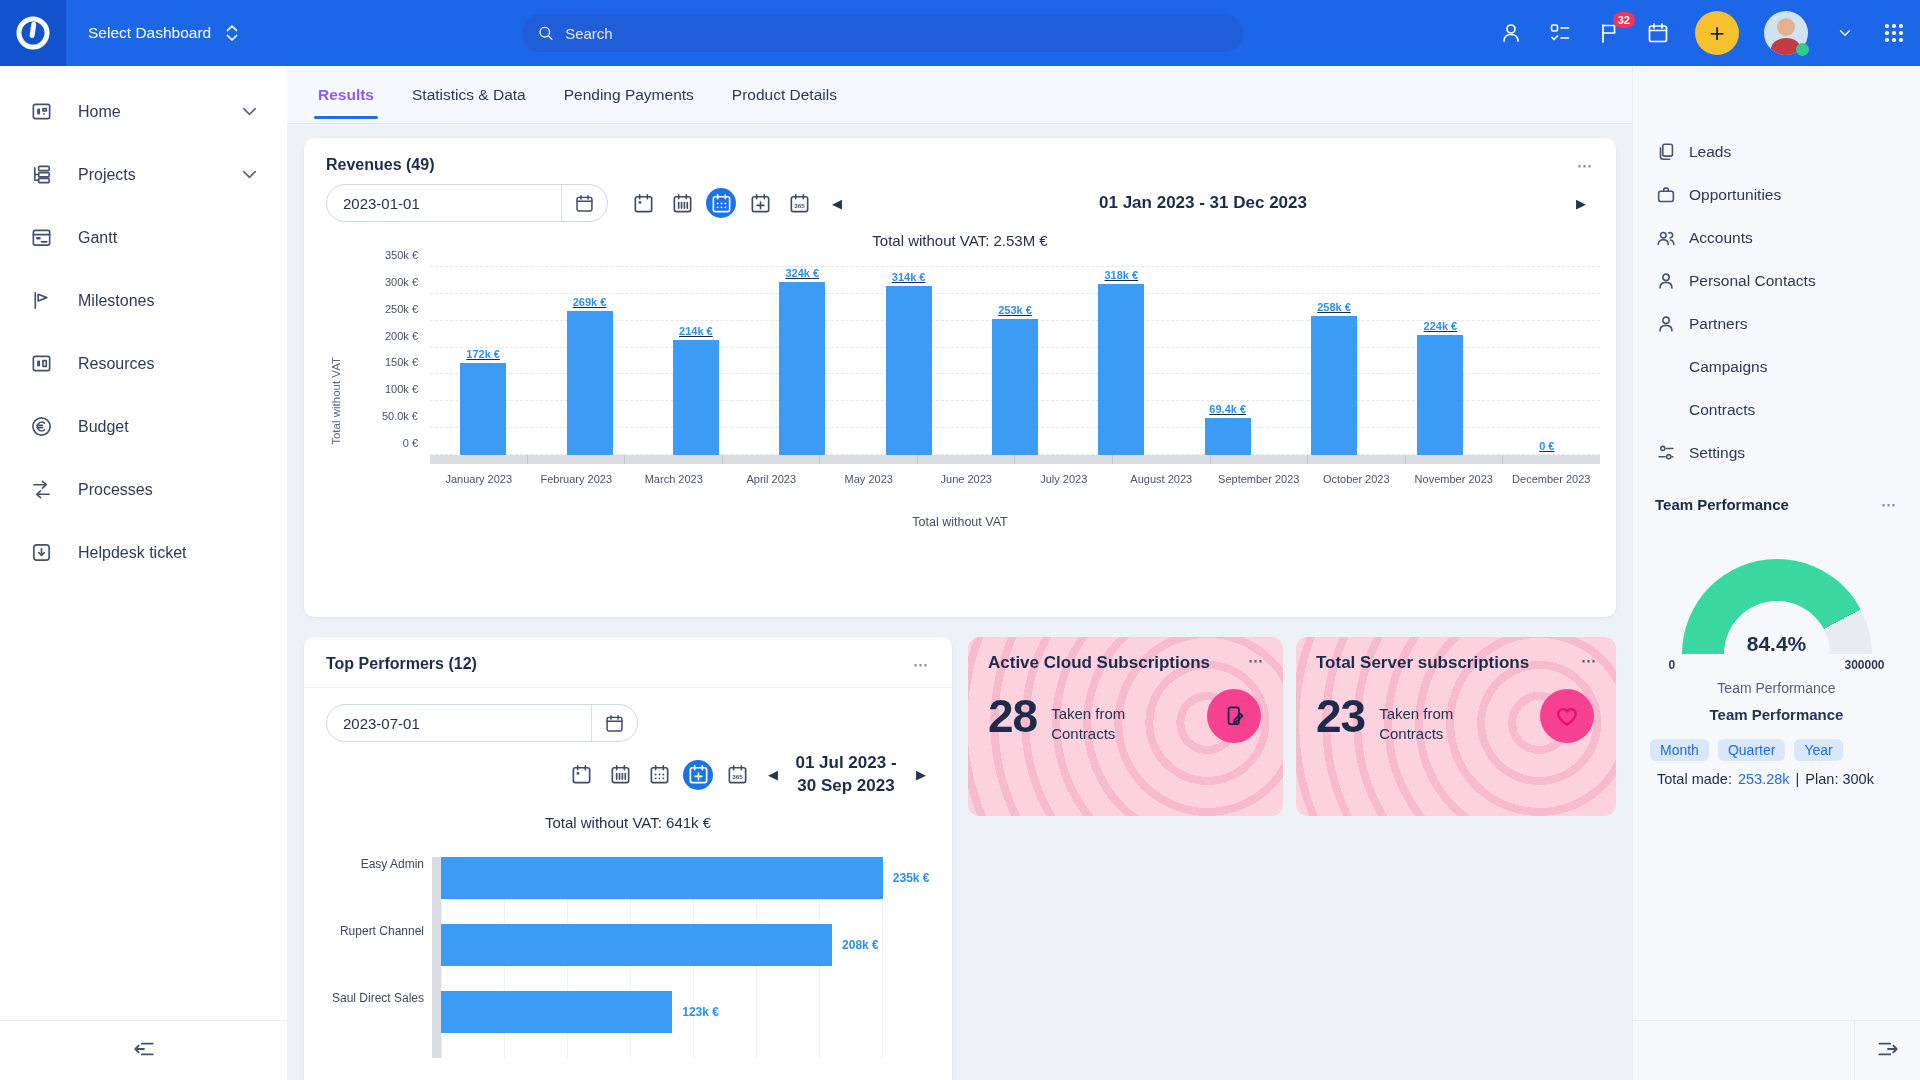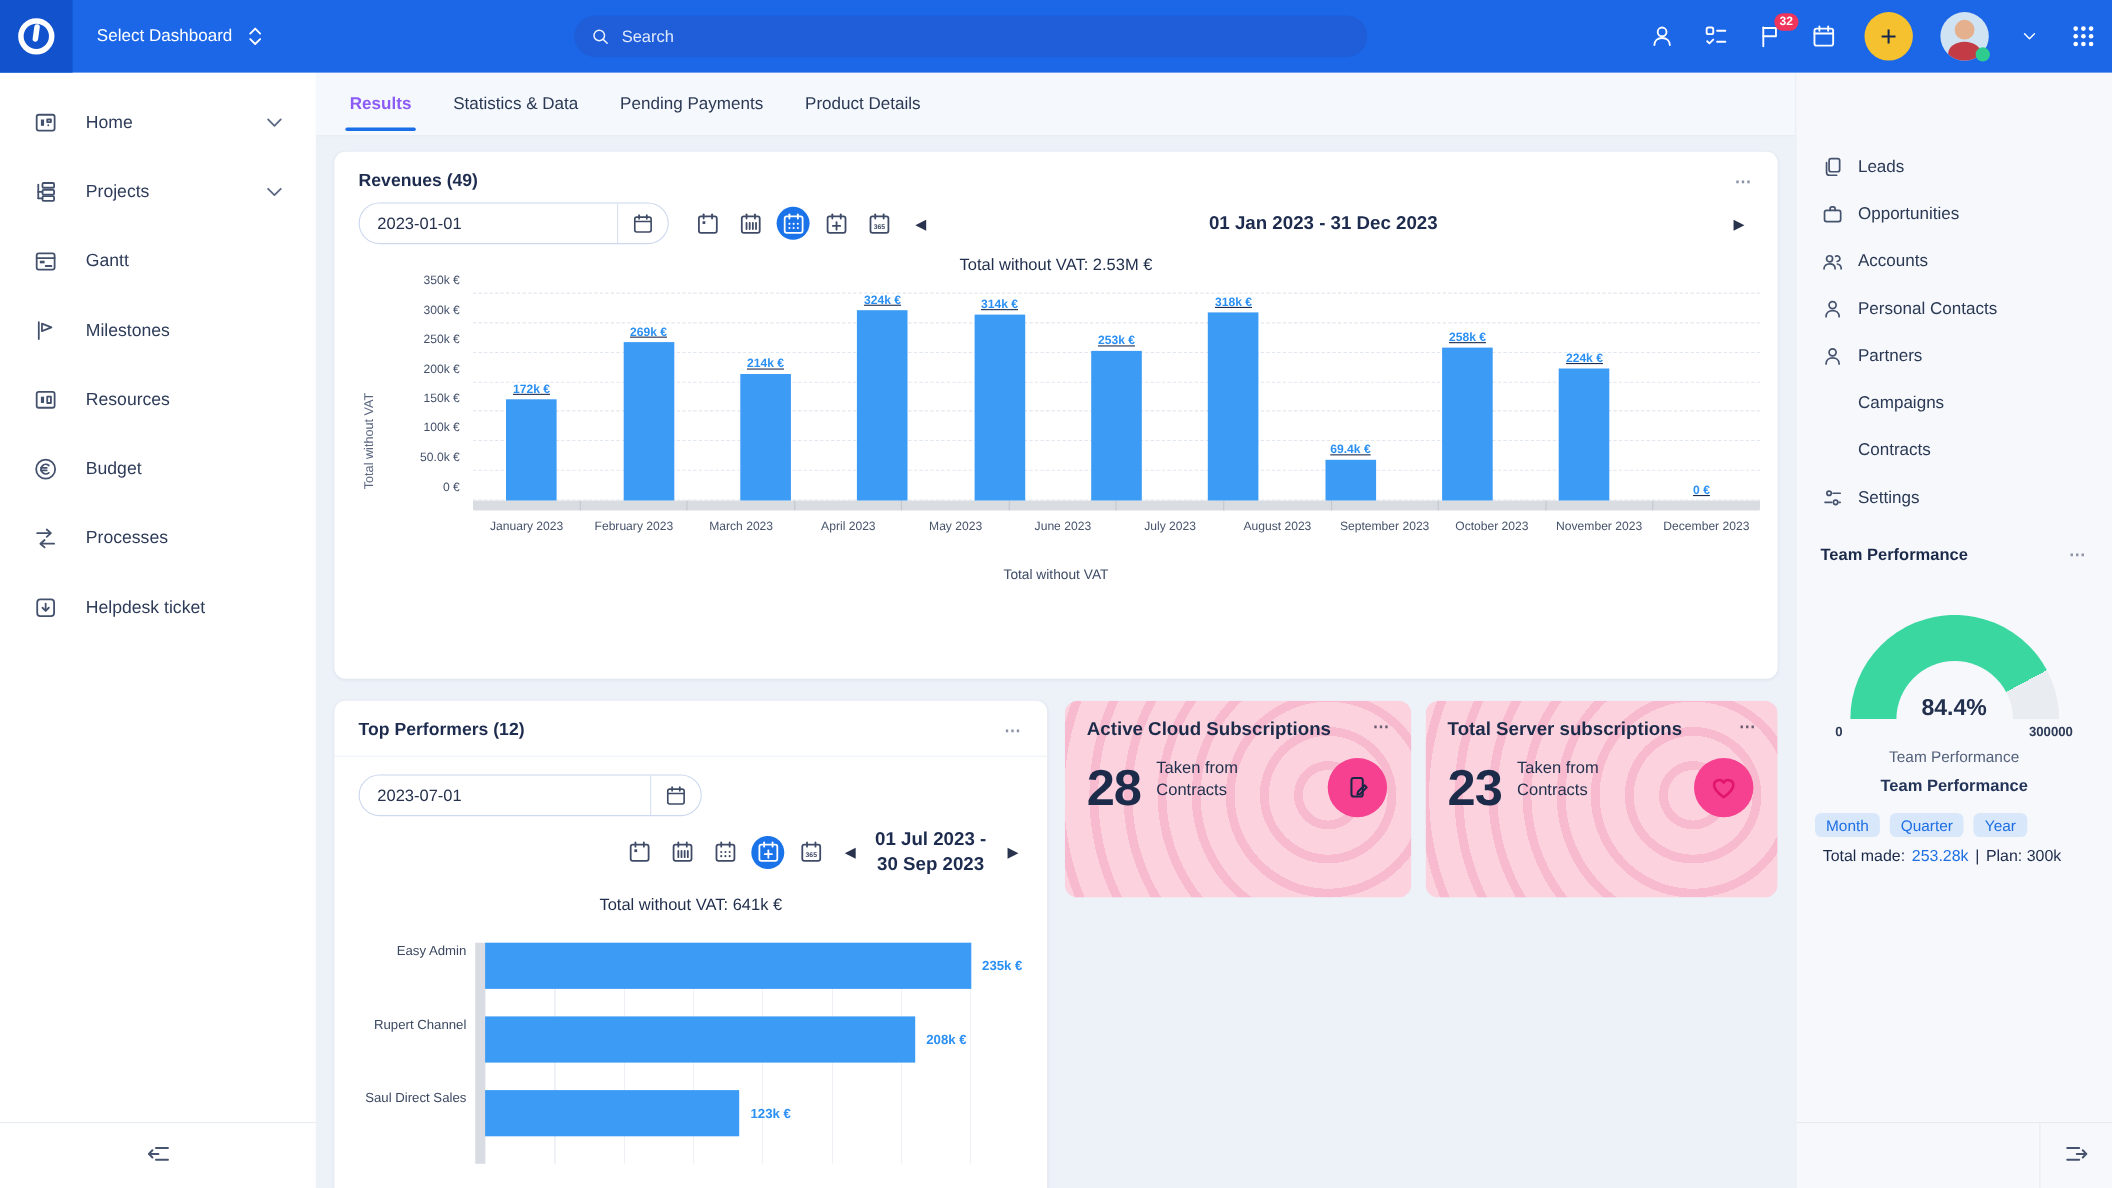"28" .card-body { align-items: flex-start -> flex-end }
